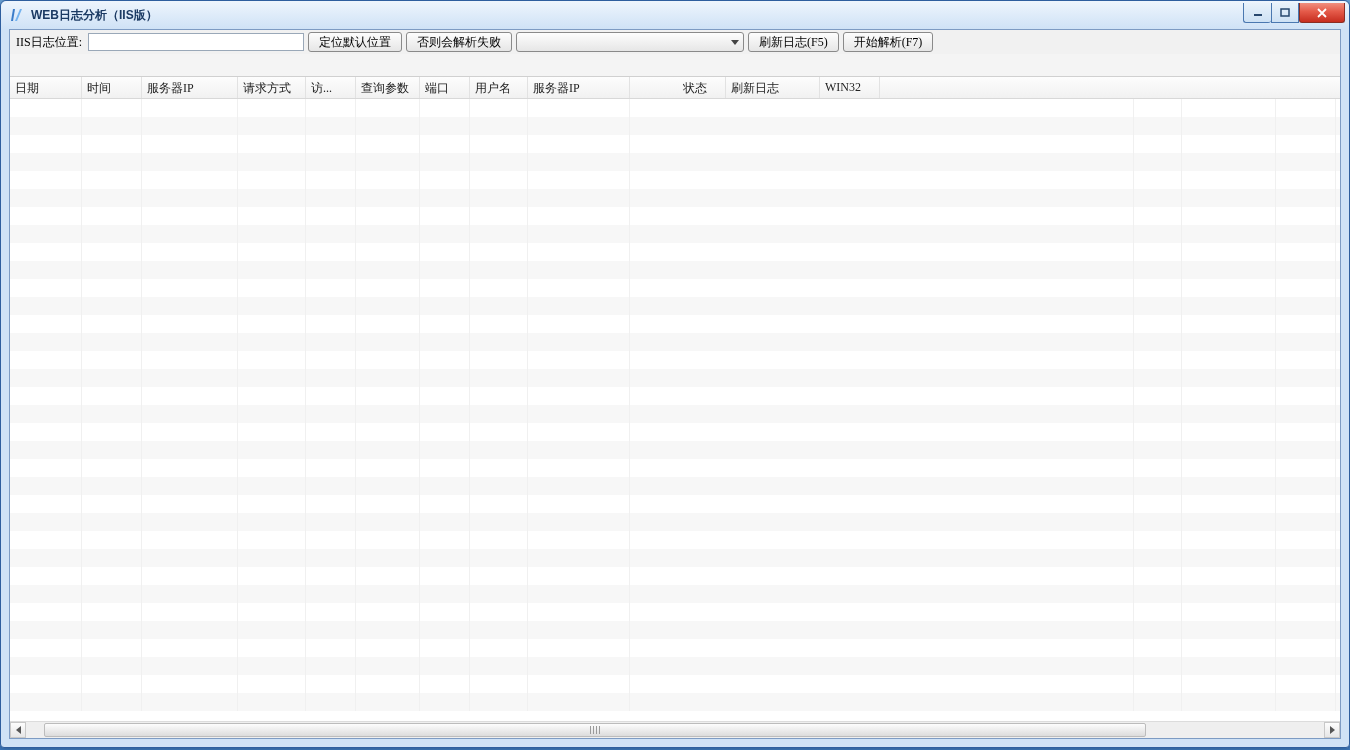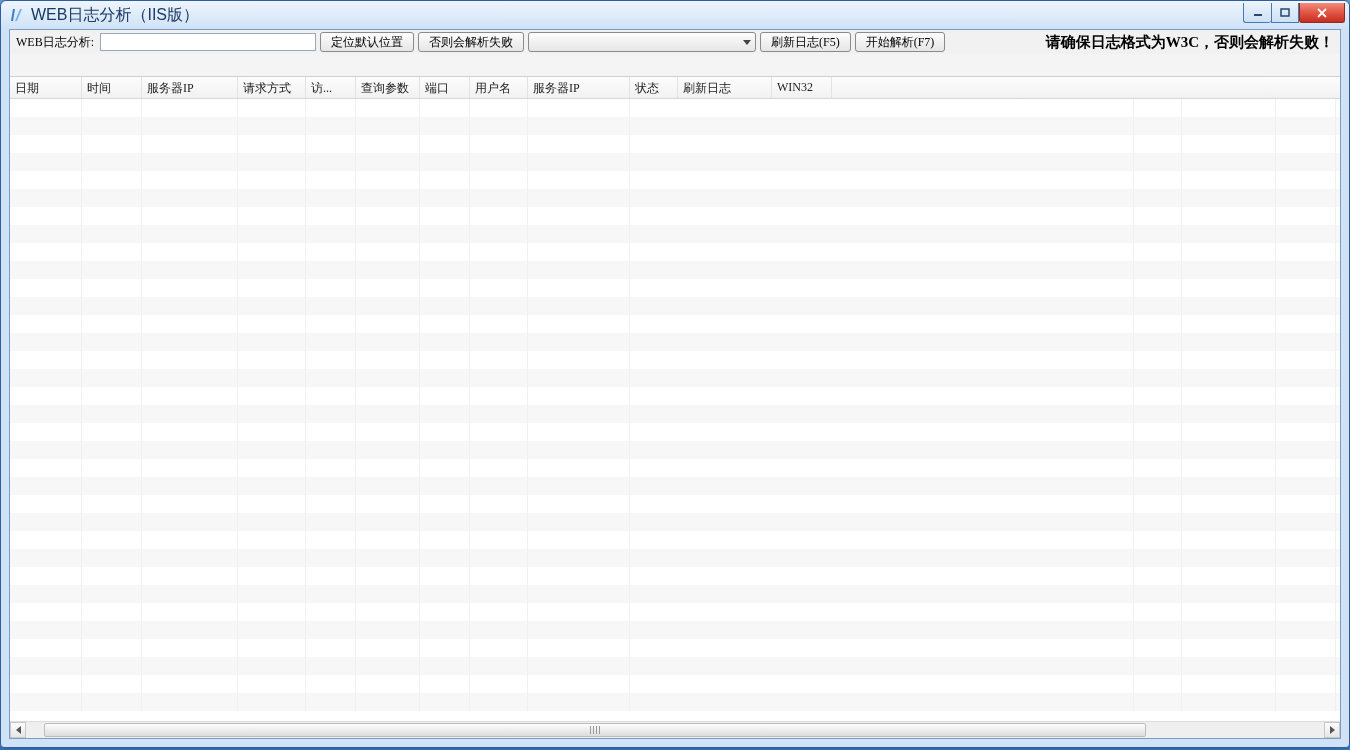"WEB日志分析（IIS版）" .title-text { font-size: 16px -> 12px; font-weight: none -> bold }
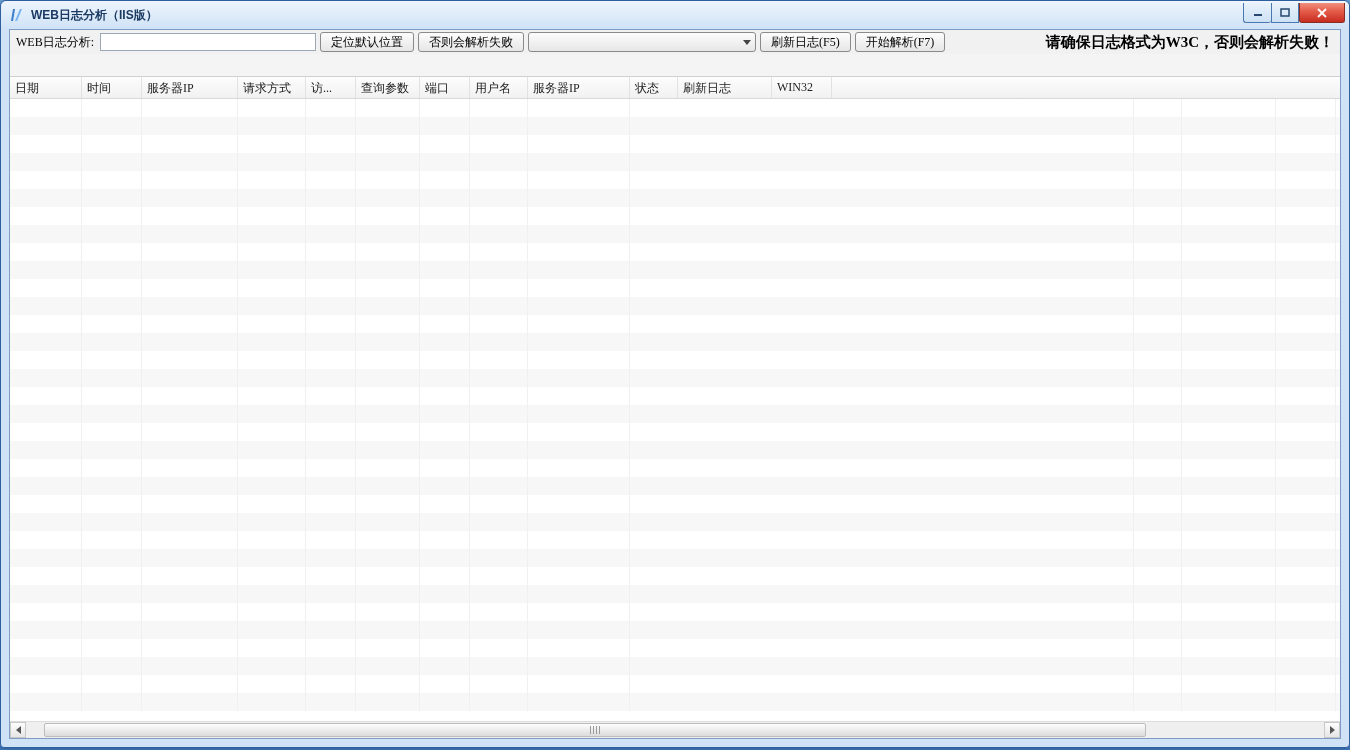"WEB日志分析:" span.tb-label { text: WEB日志分析 -> IIS日志位置 }
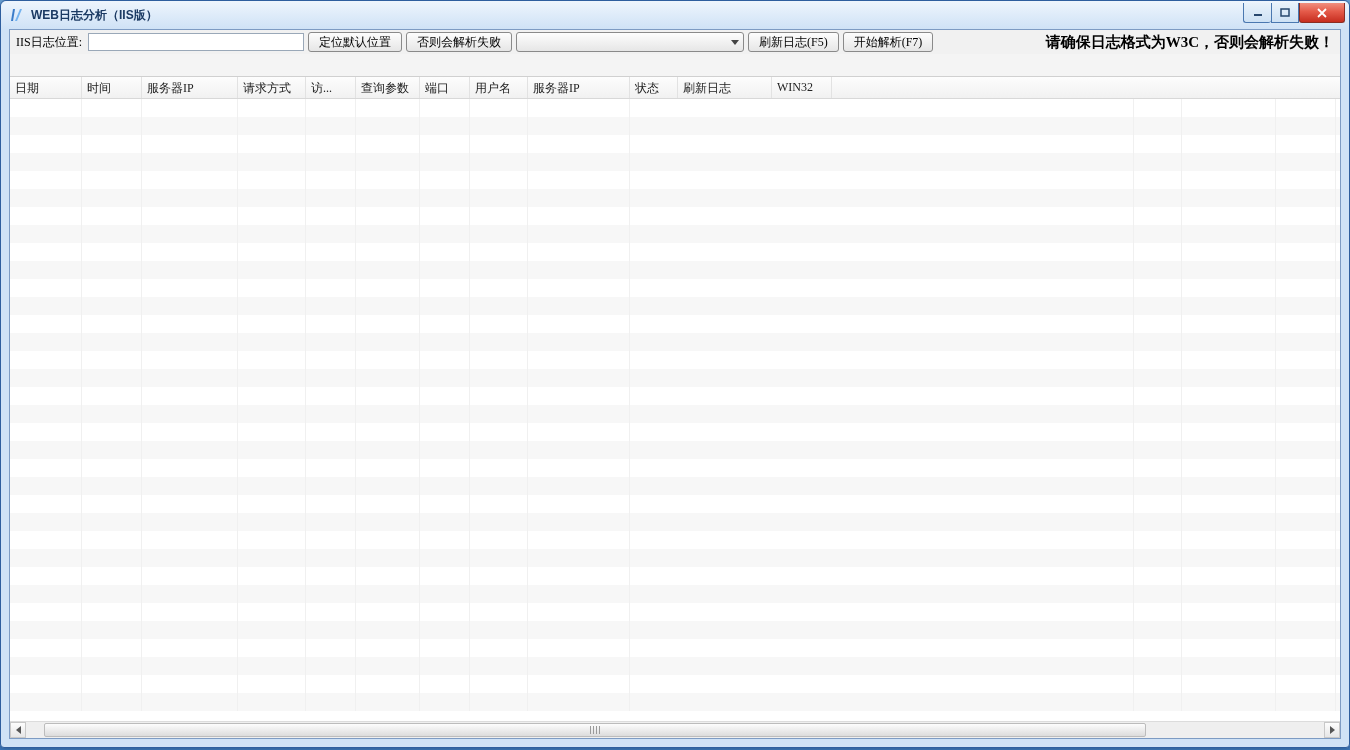"请确保日志格式为W3C，否则会解析失败！" span.tb-warning { html: <span>请确保日志格式为W3C，否则会解析失败！</span> -> none }
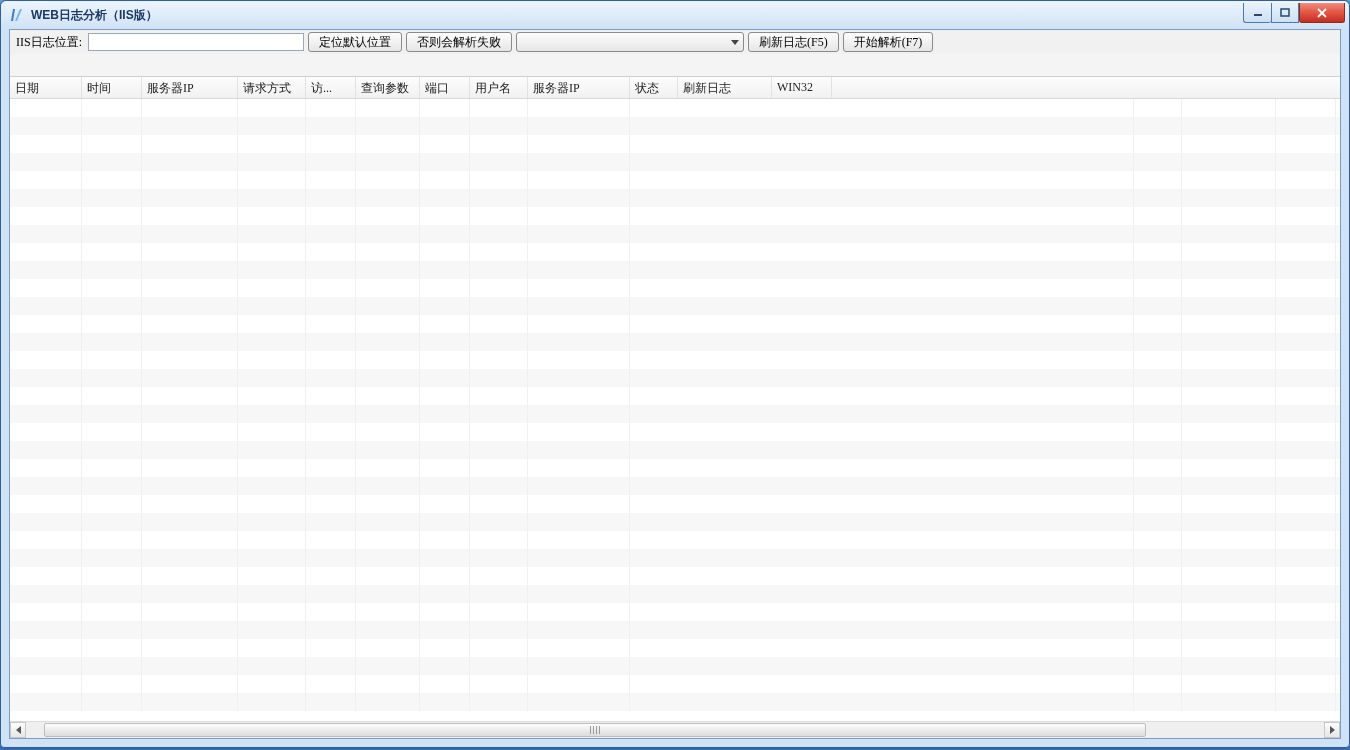"状态" div.lv-col { margin-left: none -> 48px }
